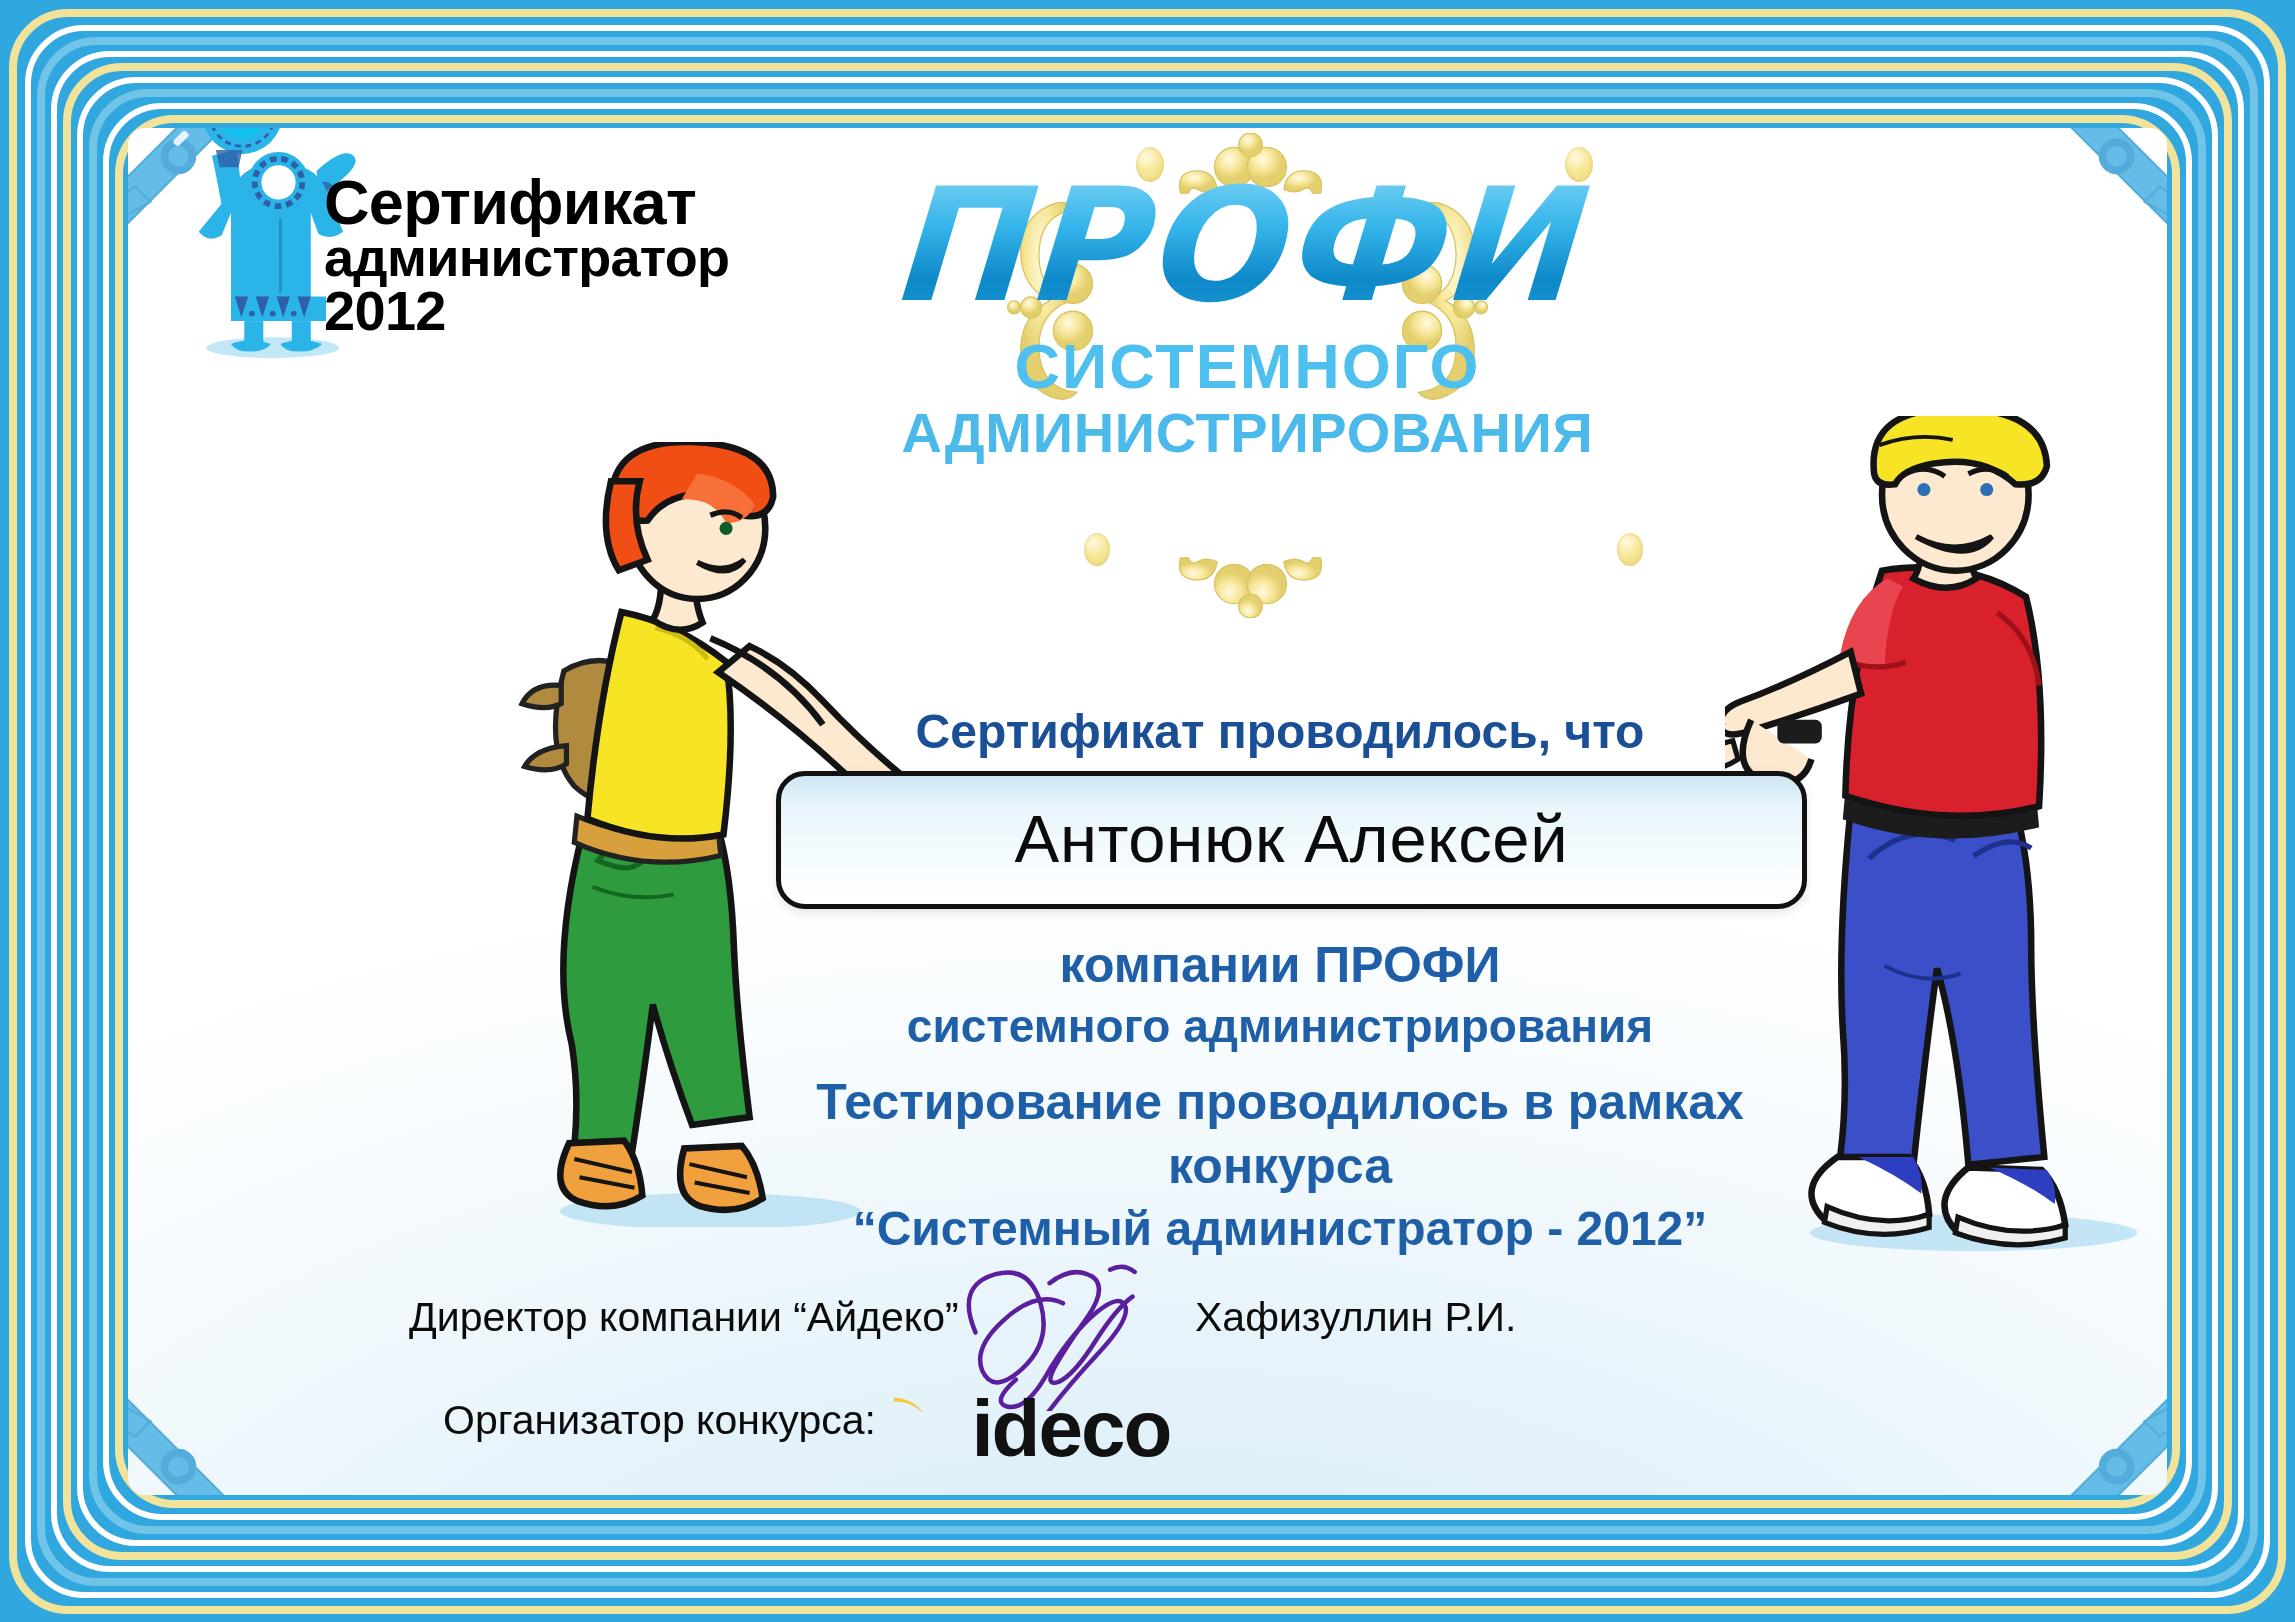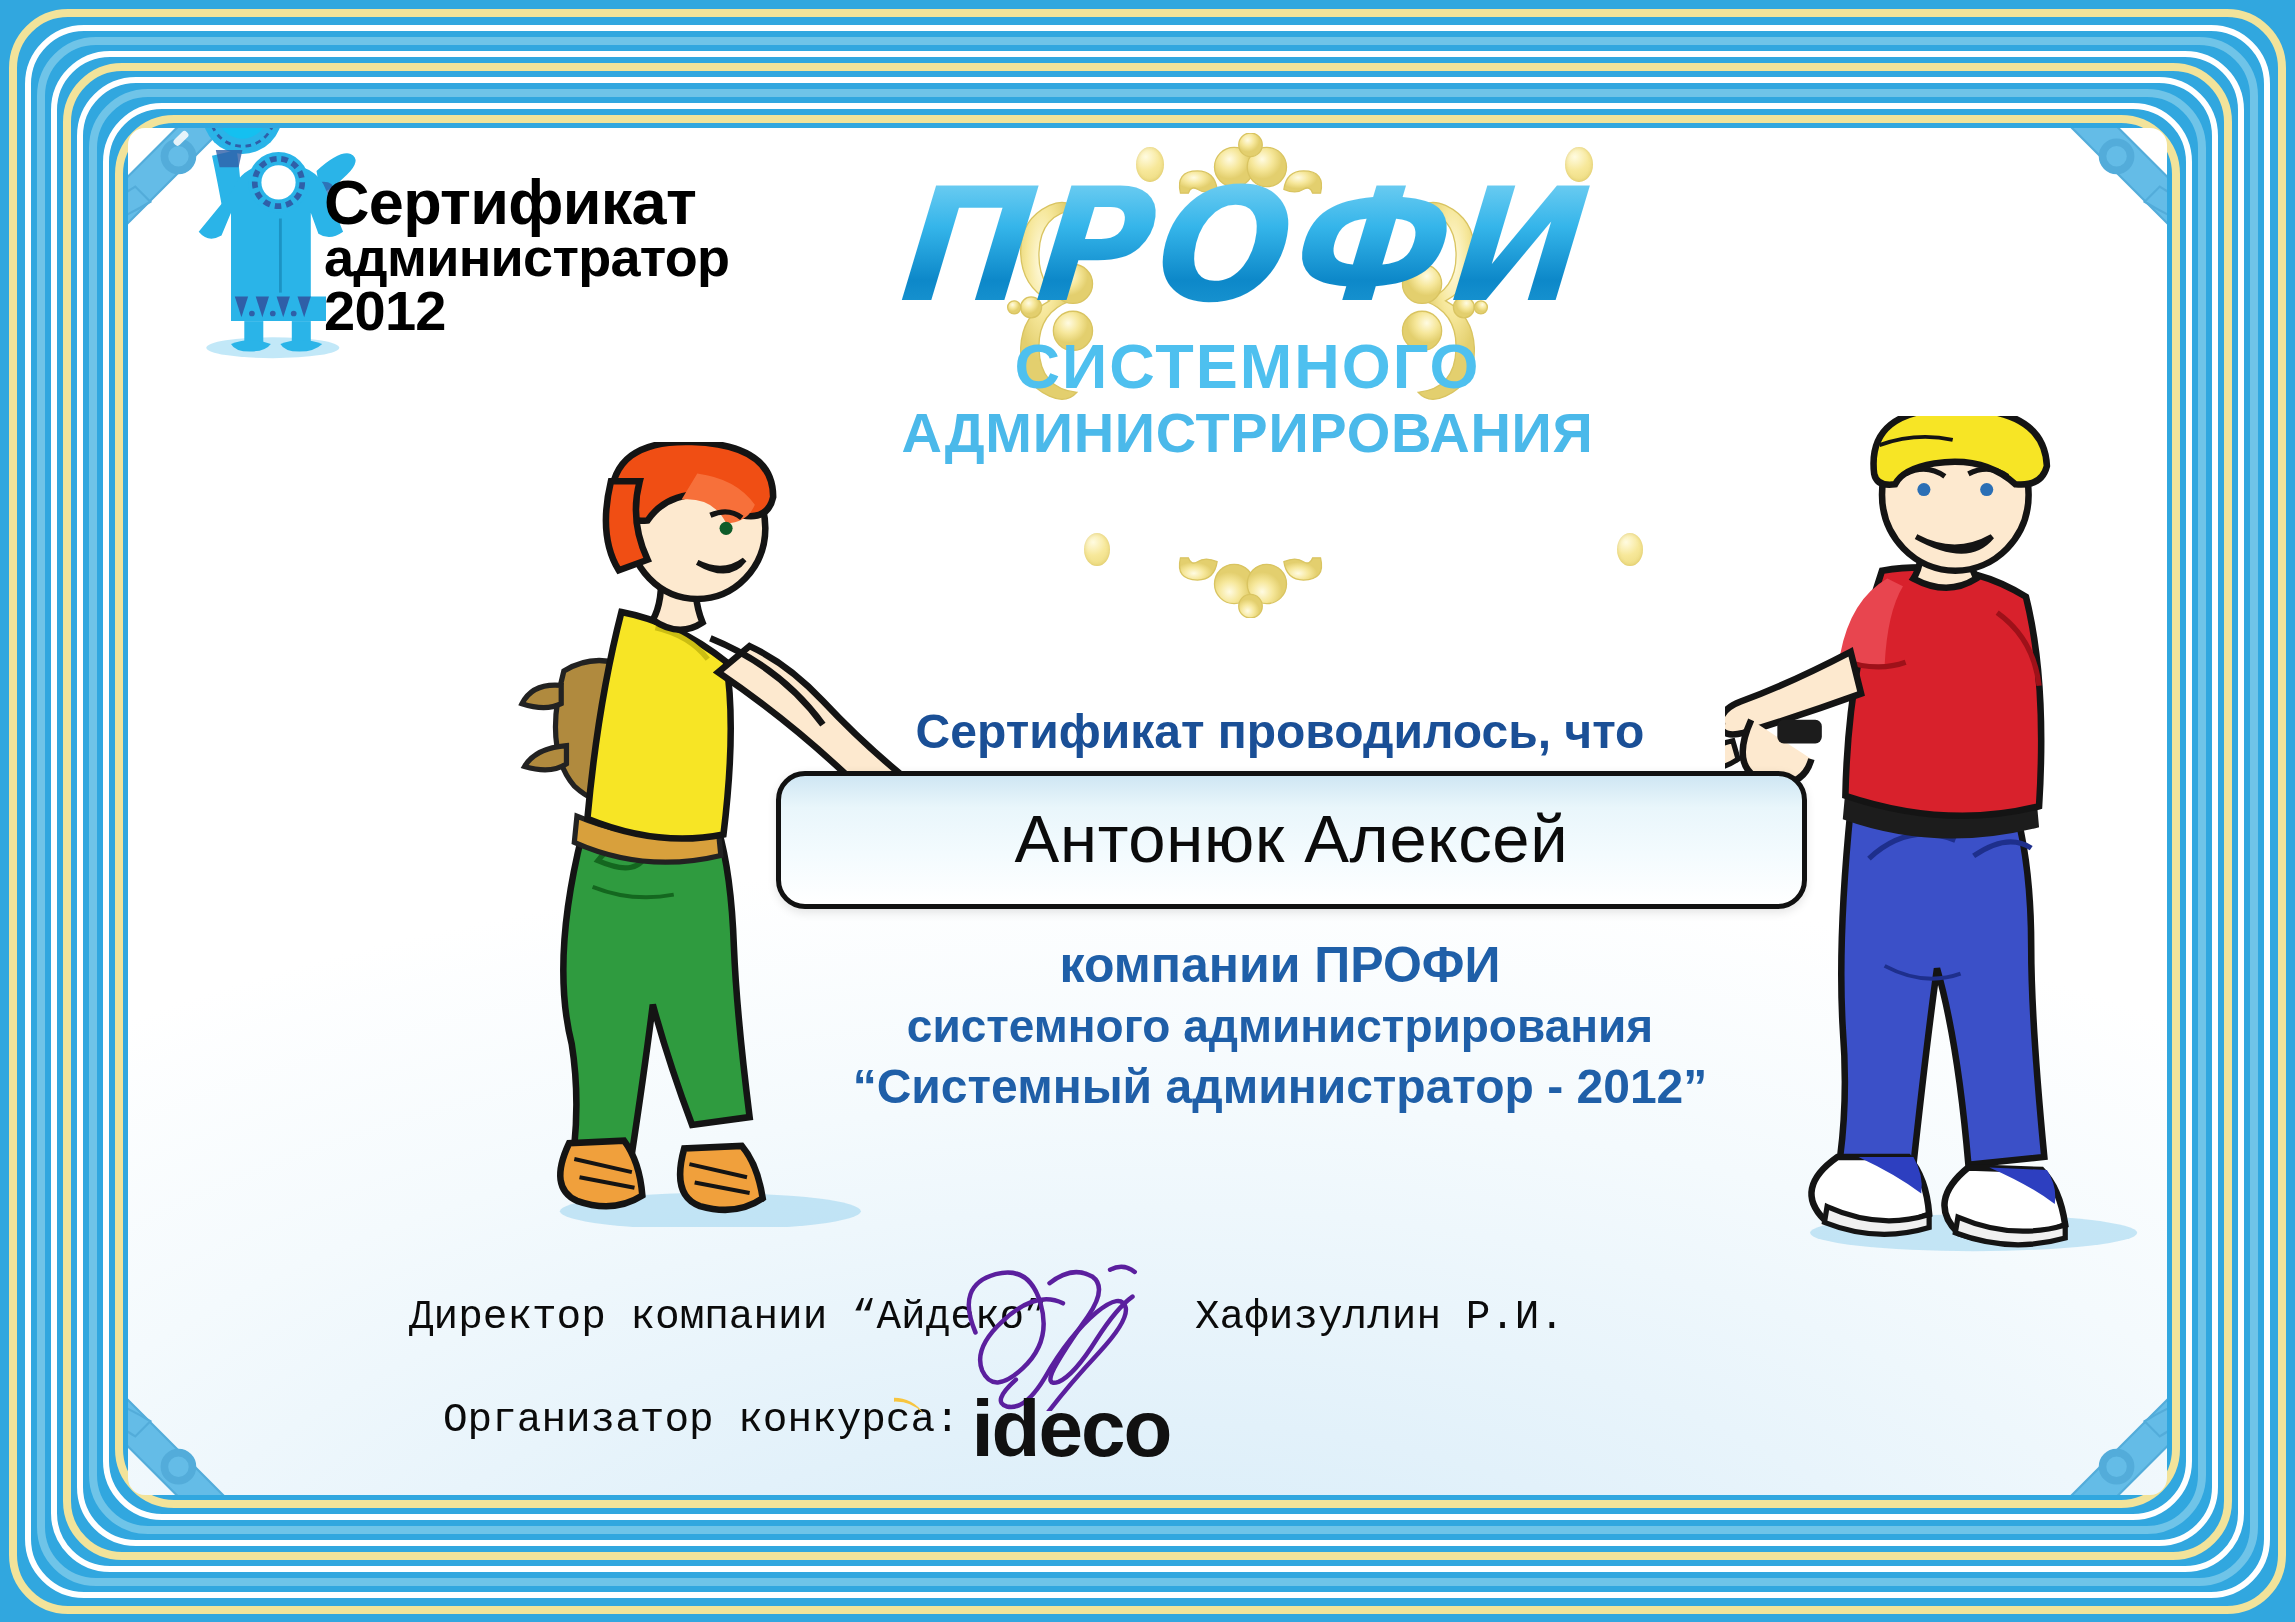"Тестирование проводилось в рамках" div.bl-c { html: none -> <div>Тестирование проводилось в рамках конкурса</div> }
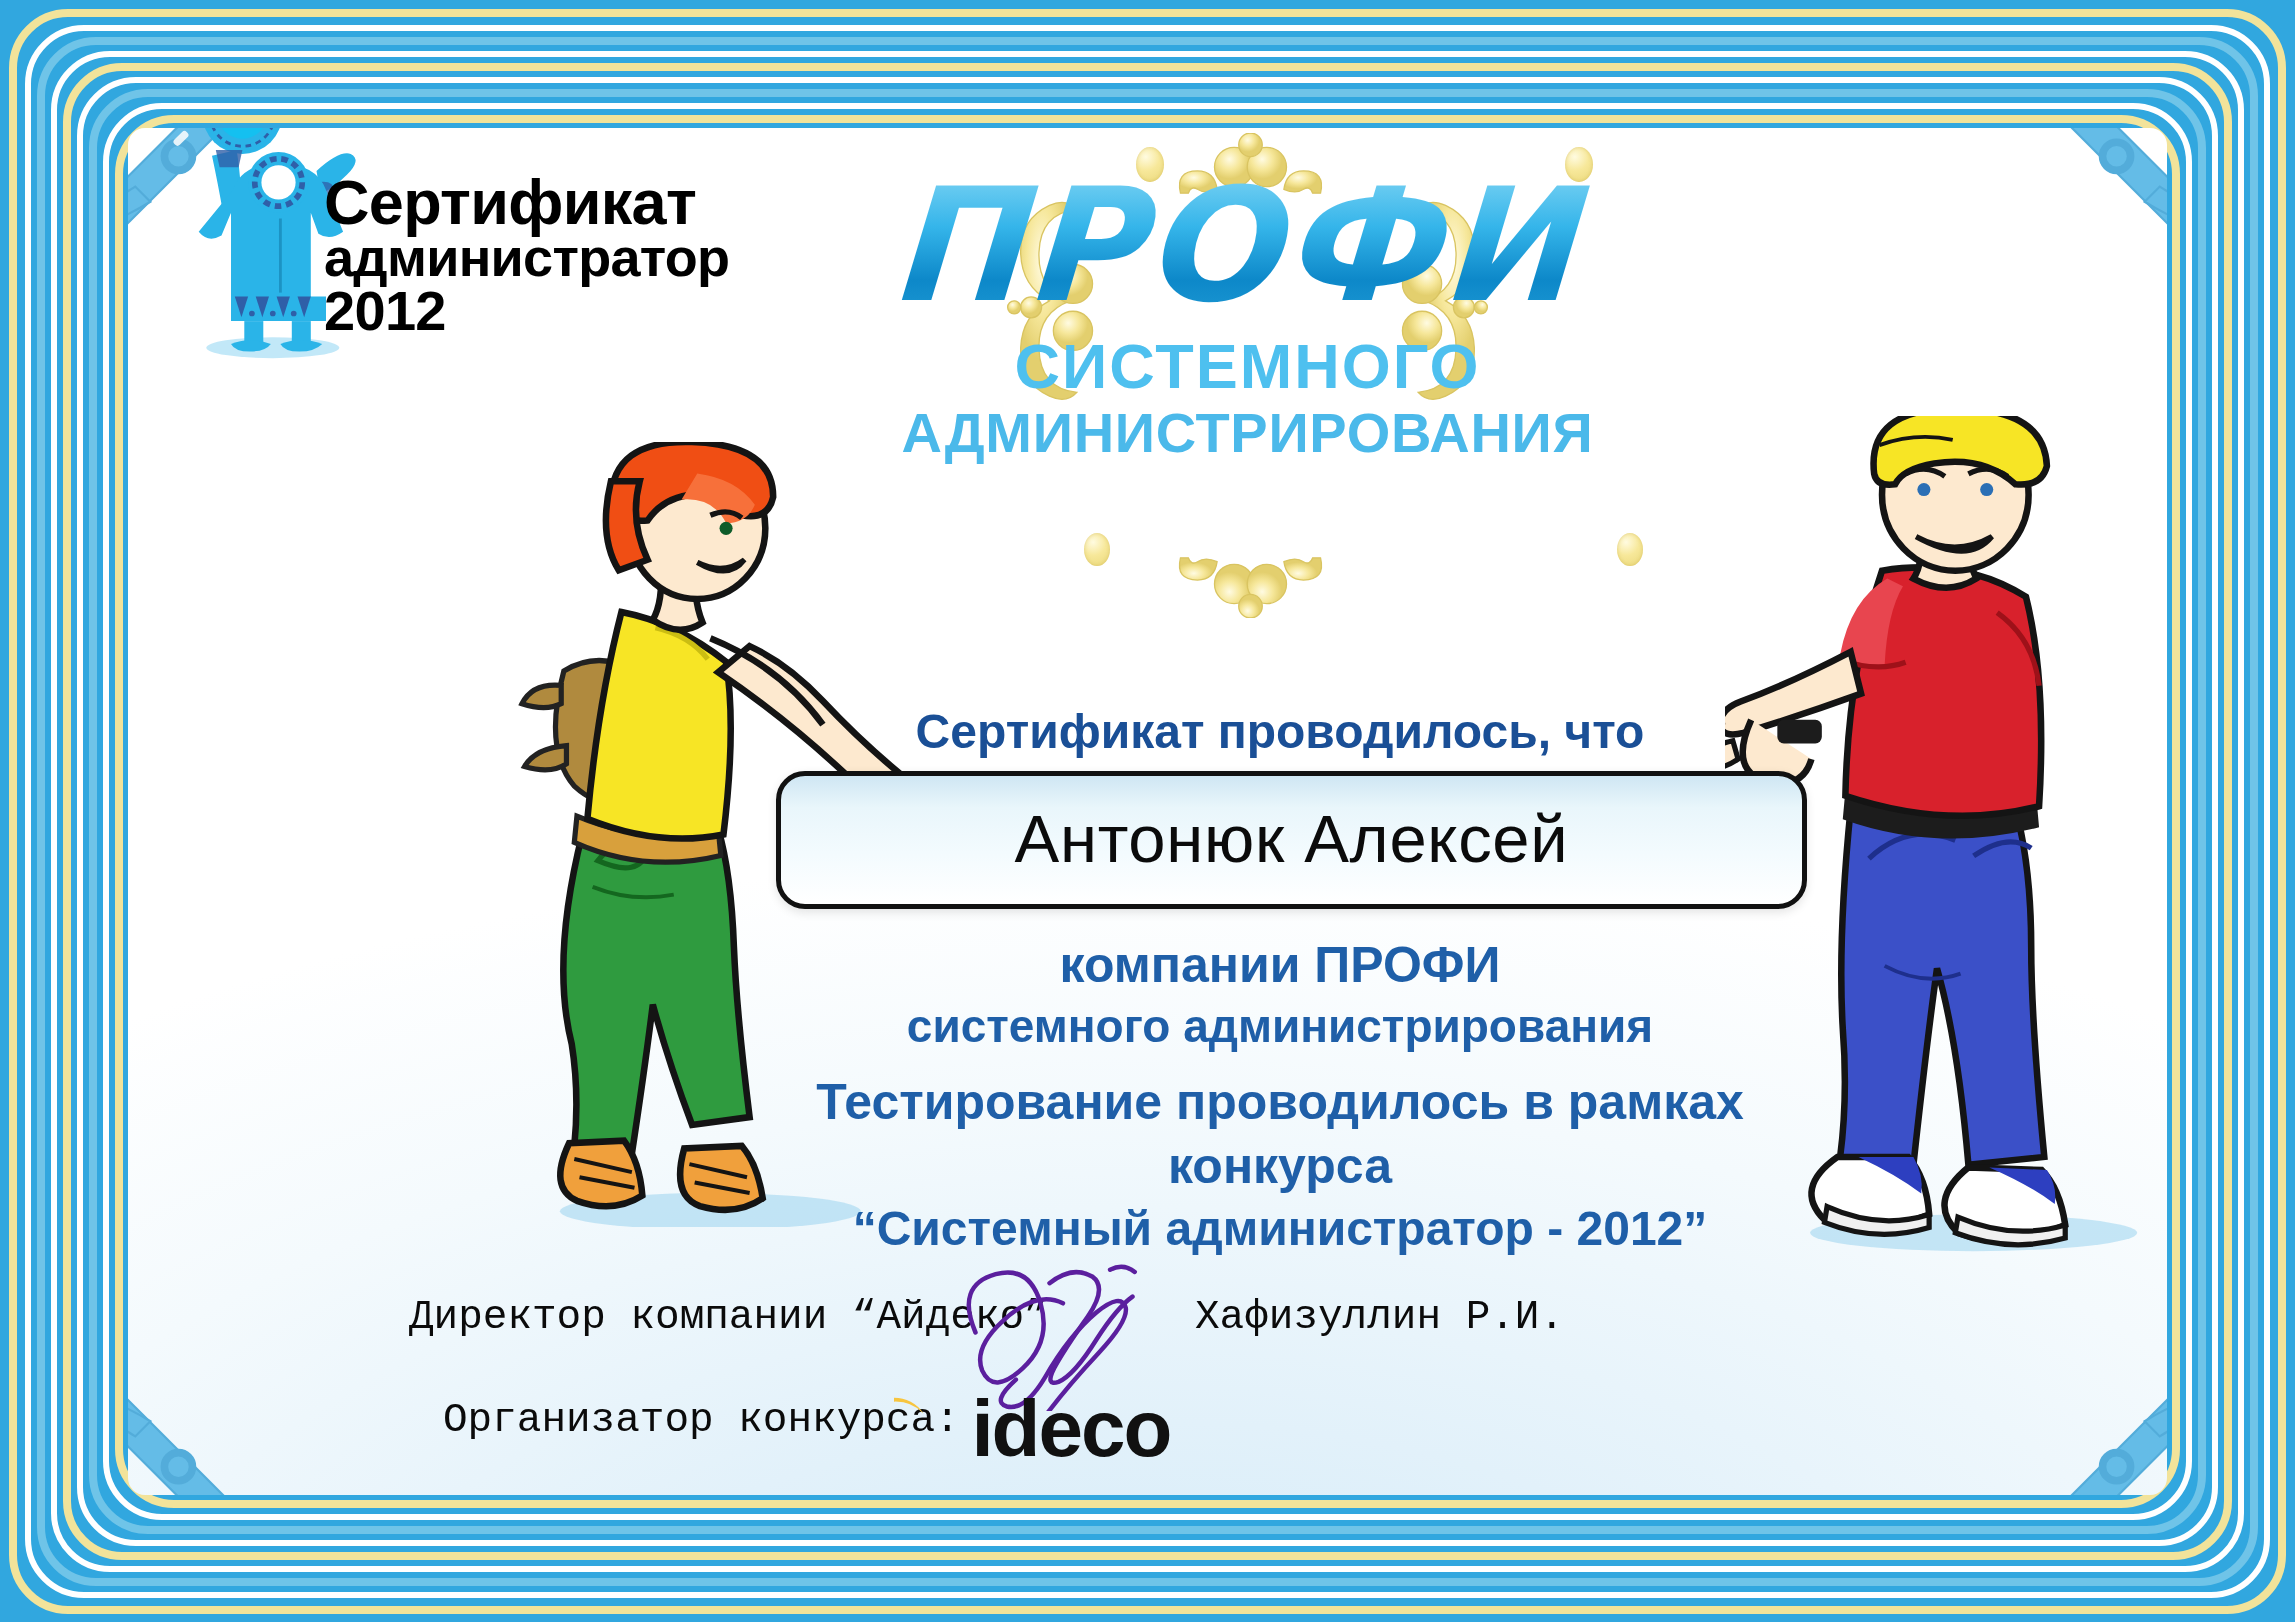"Директор компании “Айдеко”" .rowlabel { font-family: Liberation Mono, monospace -> none }
